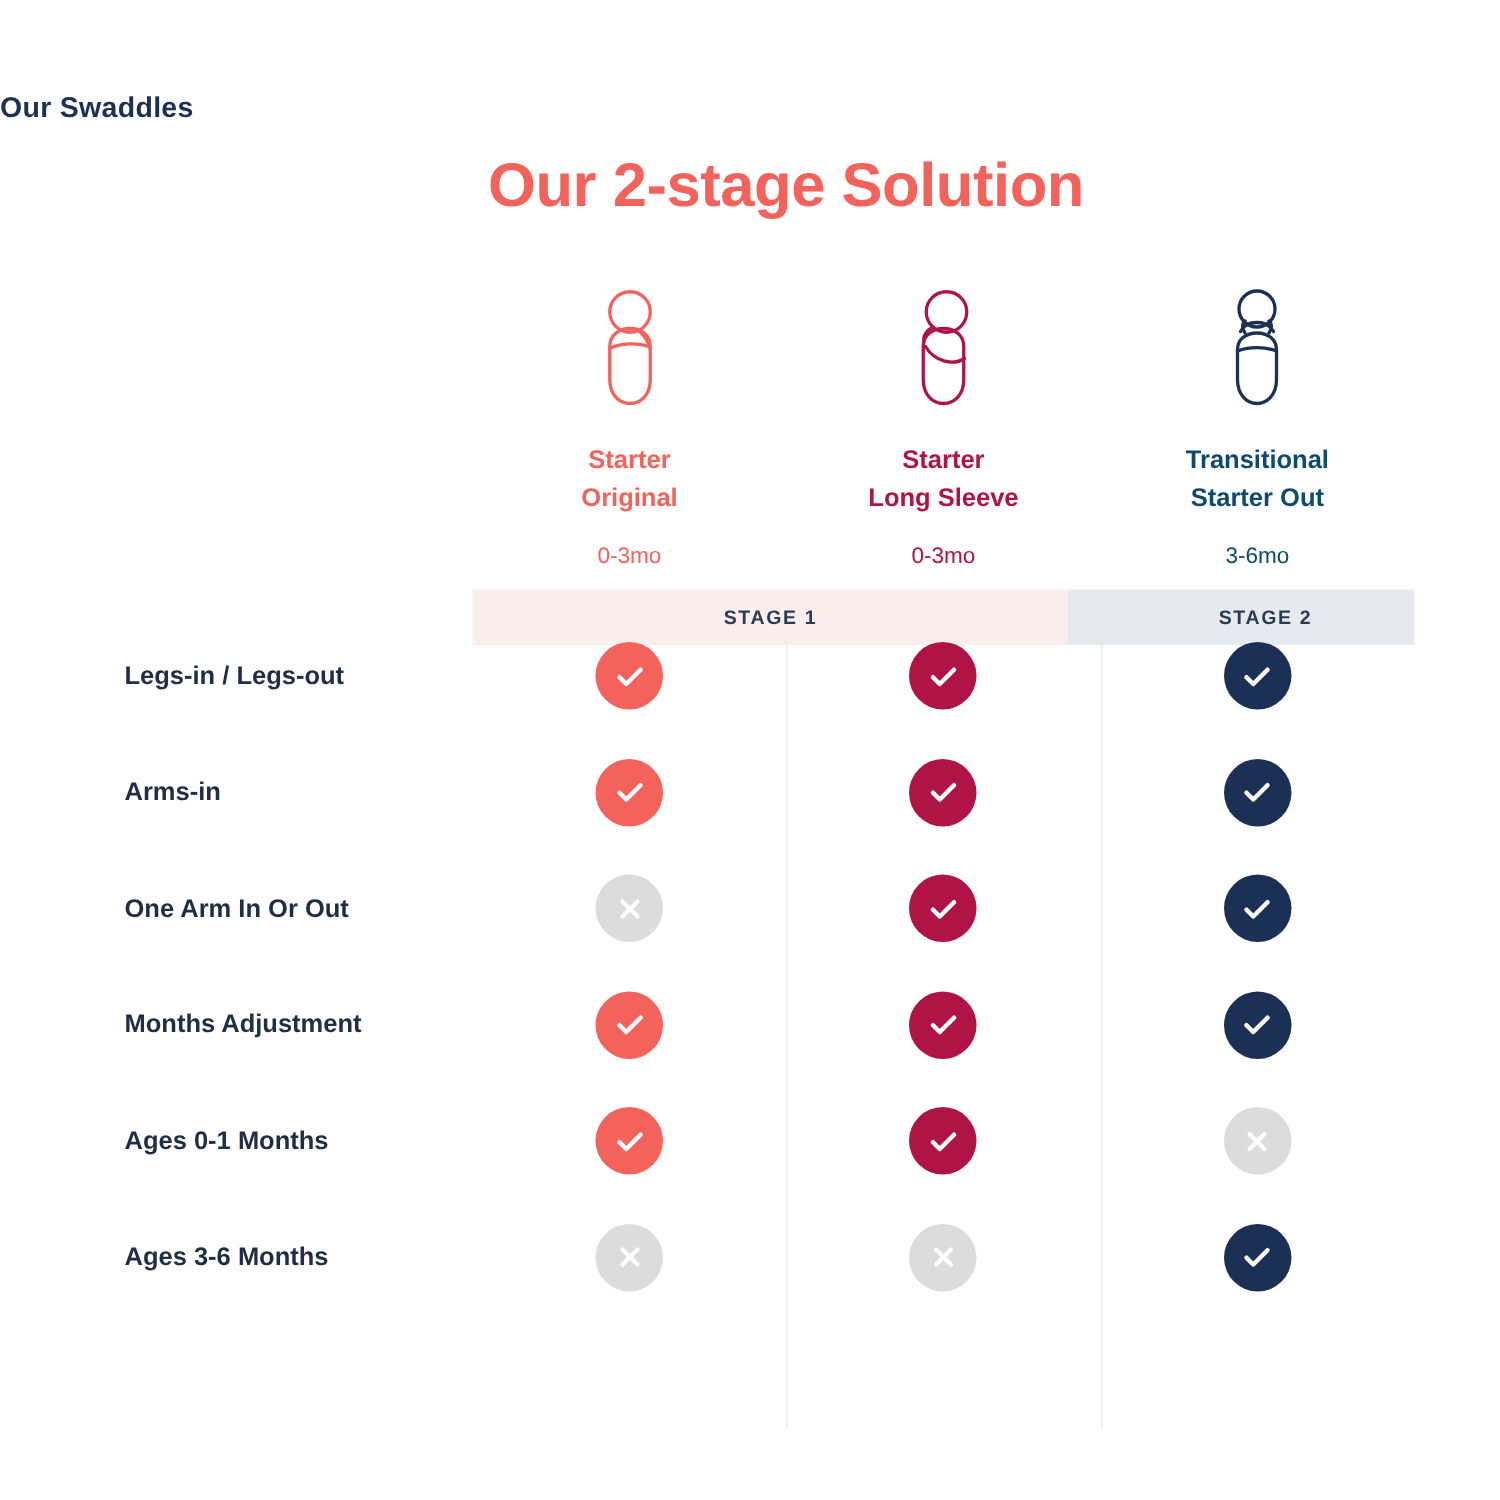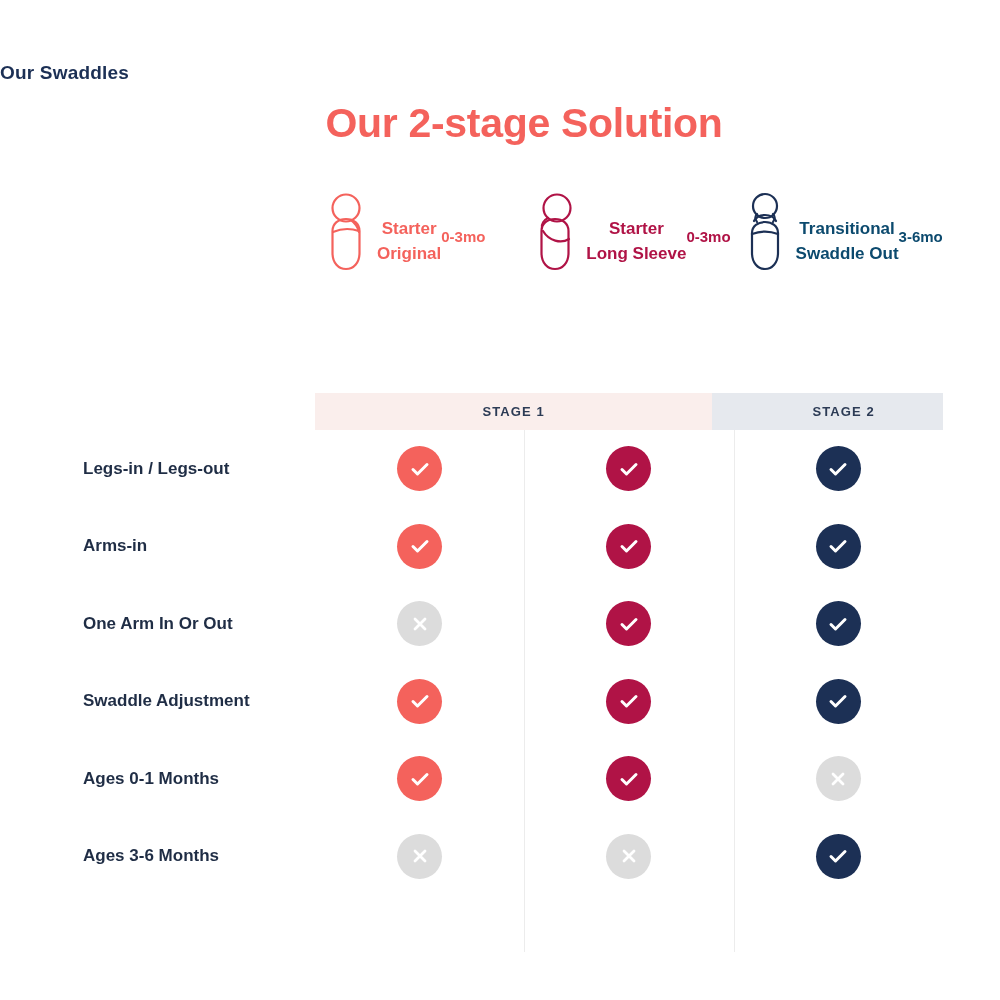"Starter" .col-head { flex-direction: row -> column }
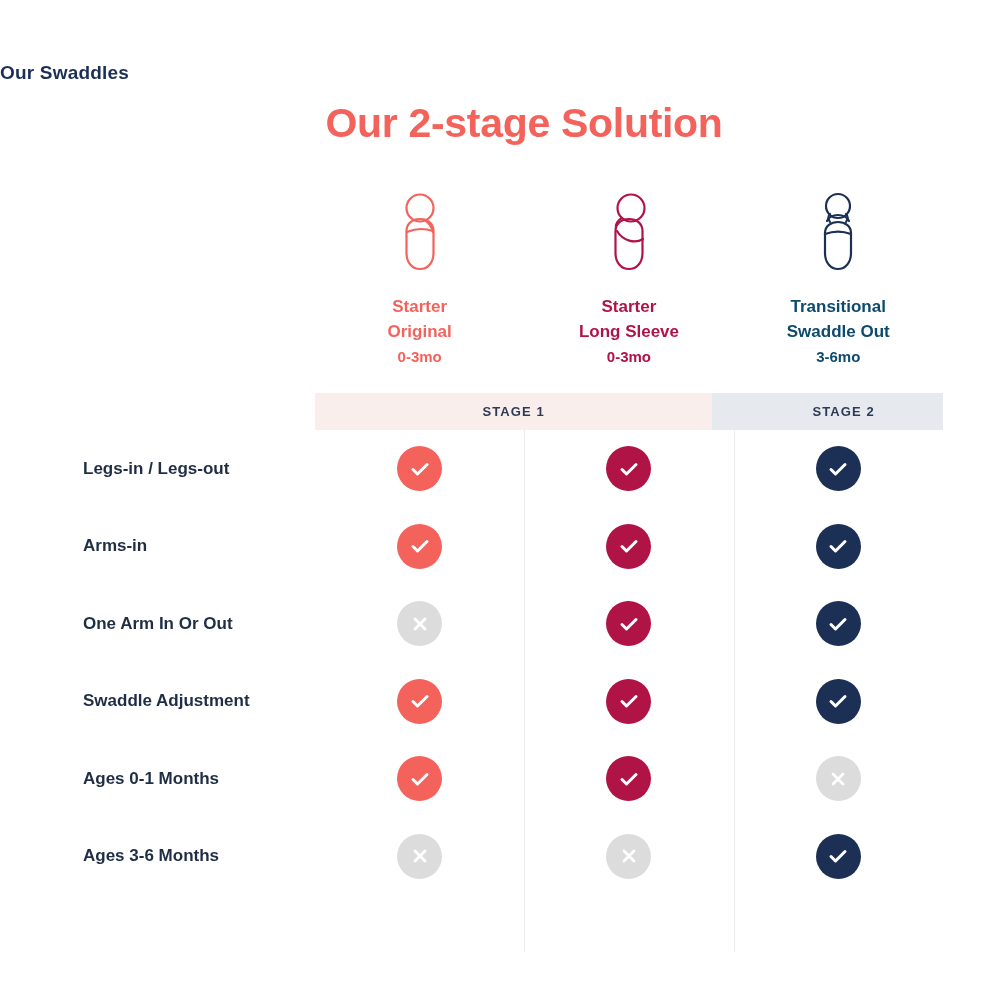"Swaddle Out" span { text: Swaddle -> Starter }
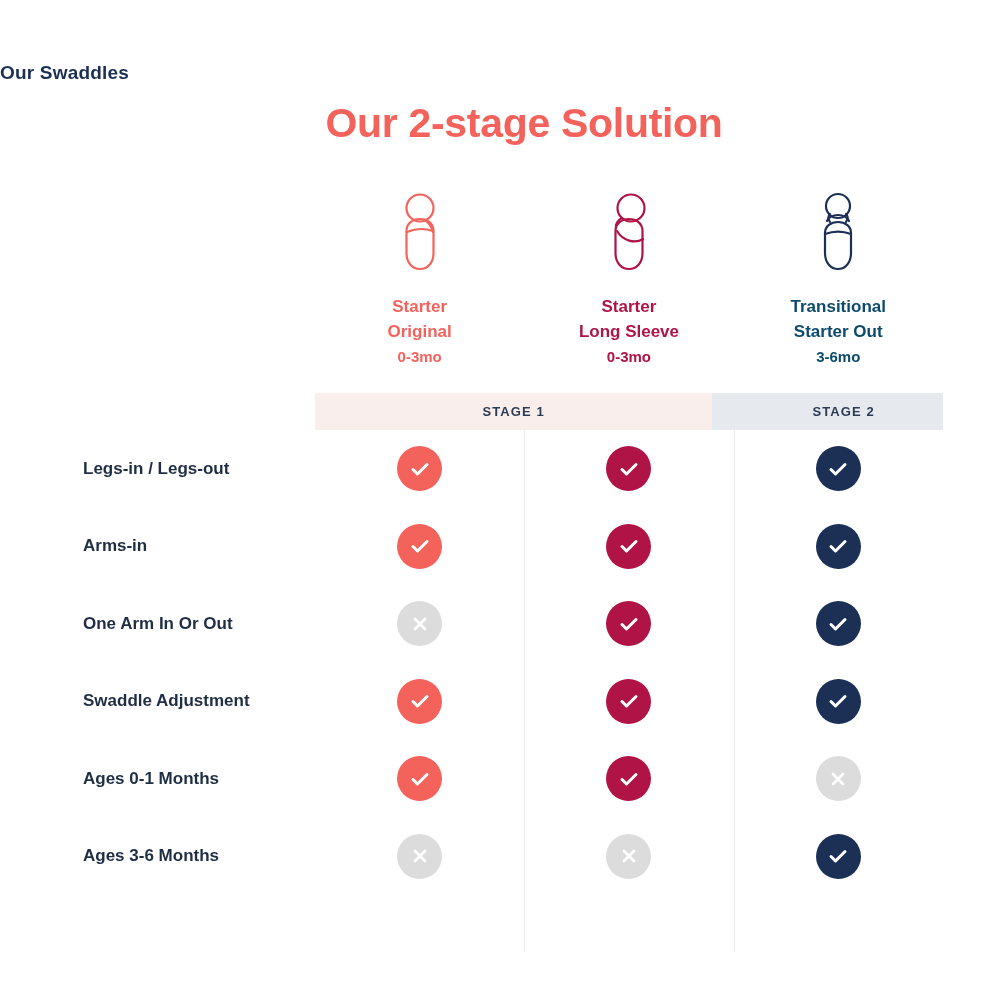"0-3mo" .col-age { font-weight: bold -> none; margin-top: 4px -> 18px }
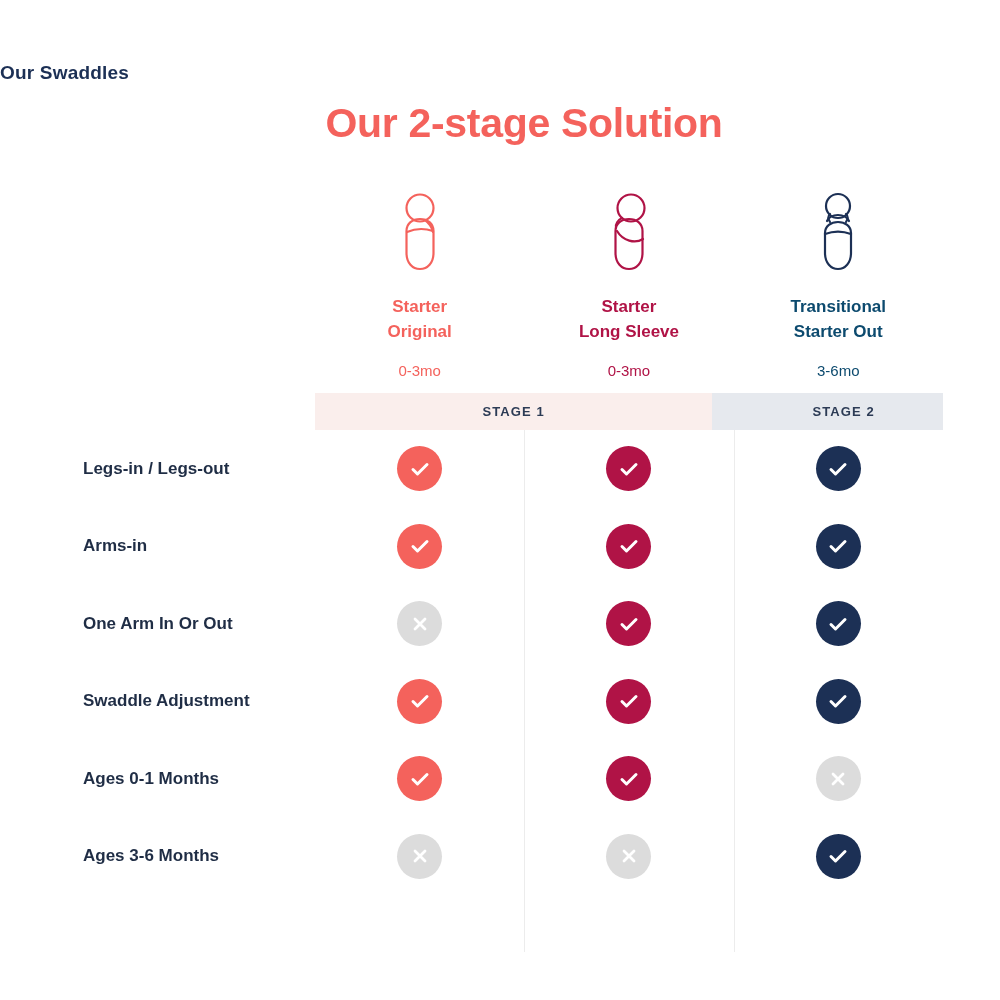"Legs-in / Legs-out" .rows { top: 430px -> 412px }
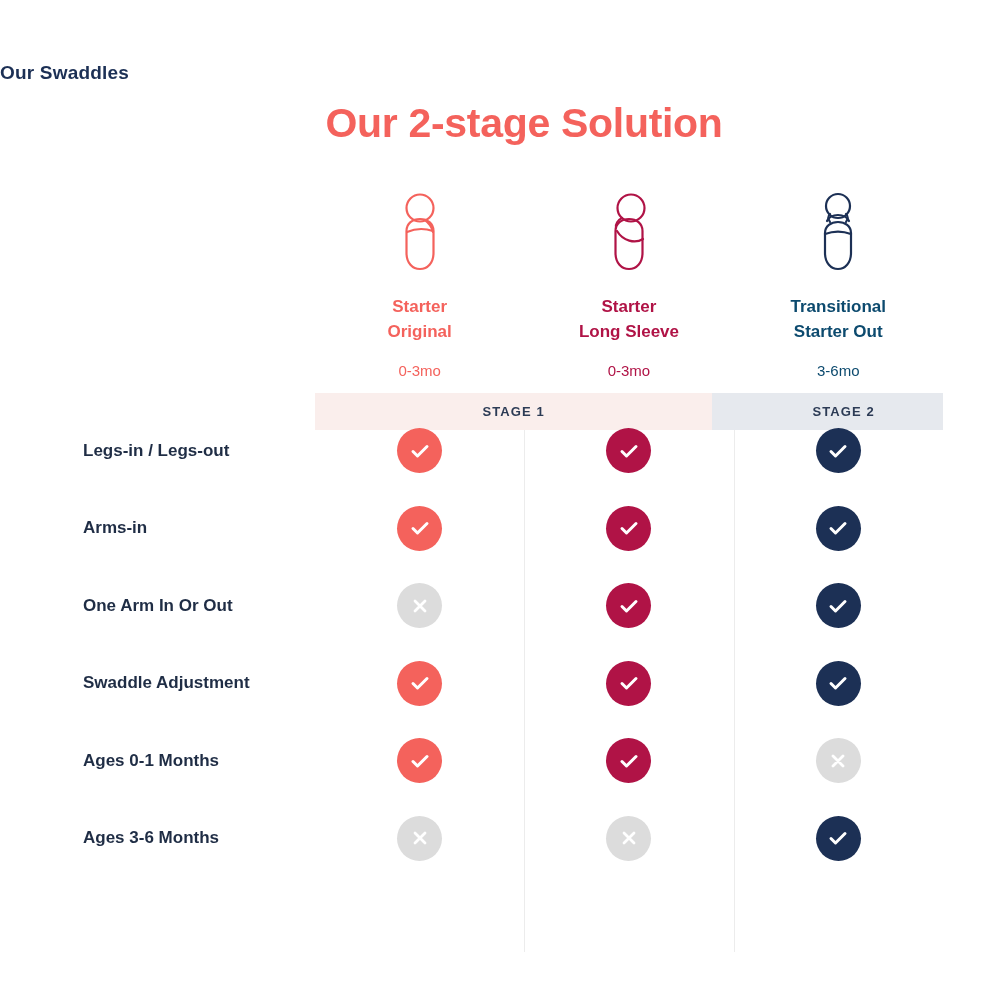"Swaddle Adjustment" div.row-label { text: Swaddle -> Months }
